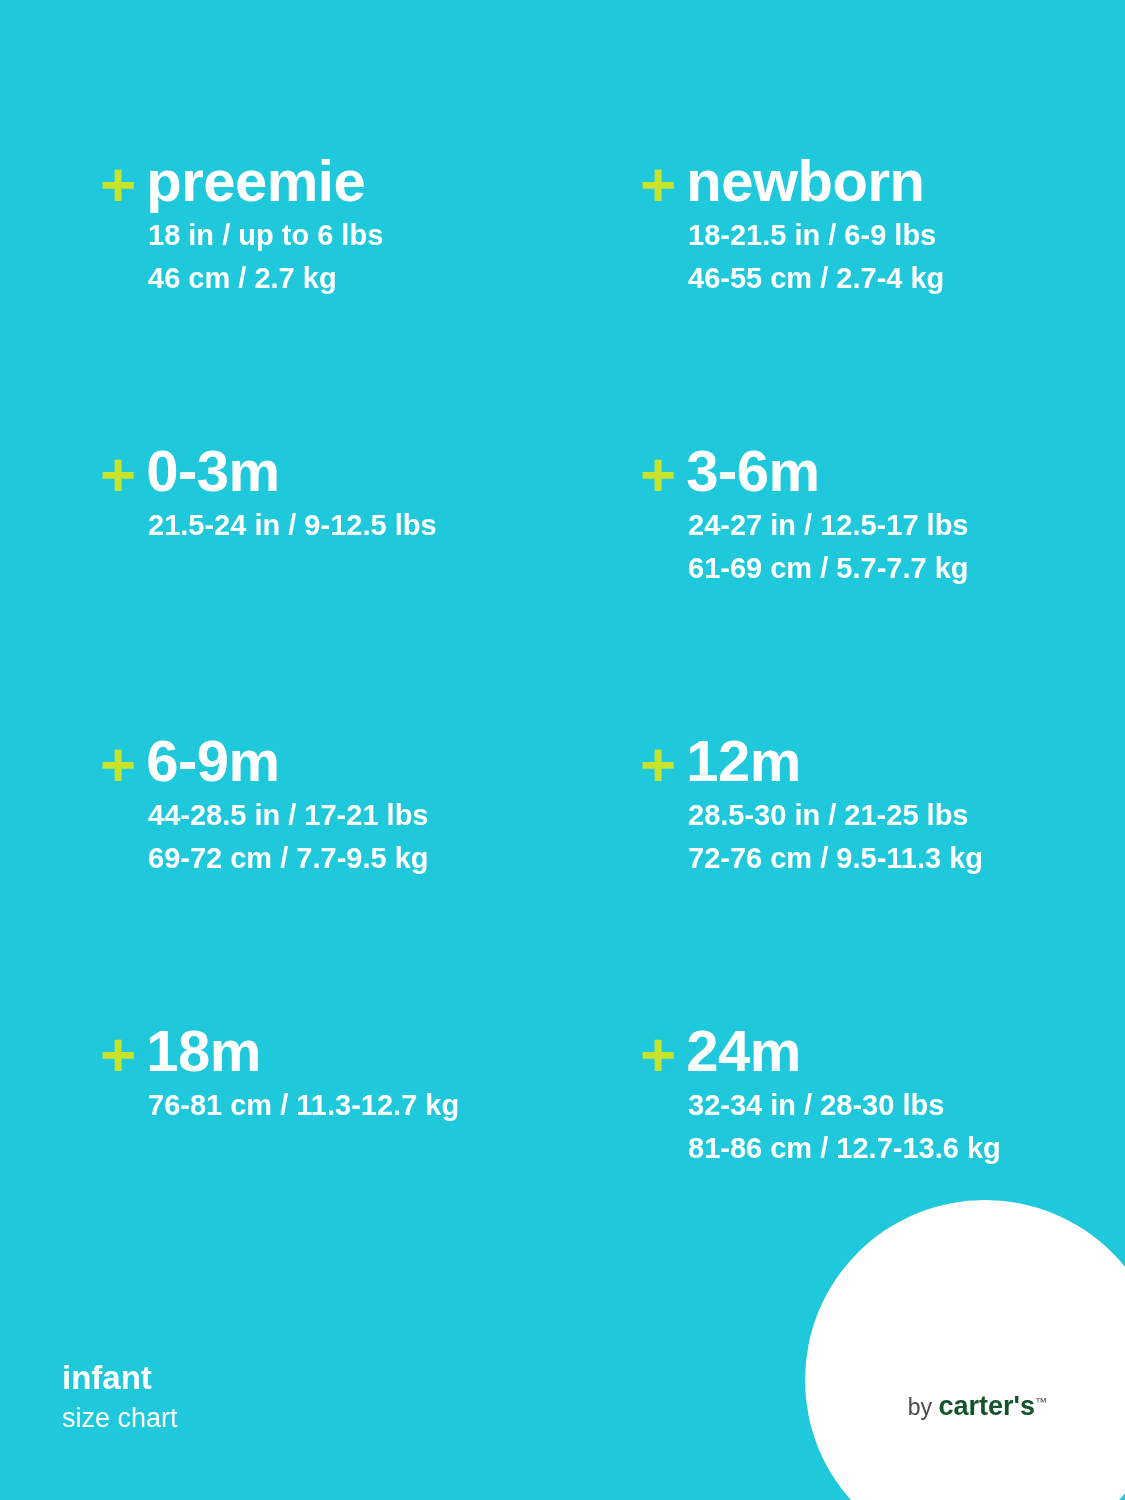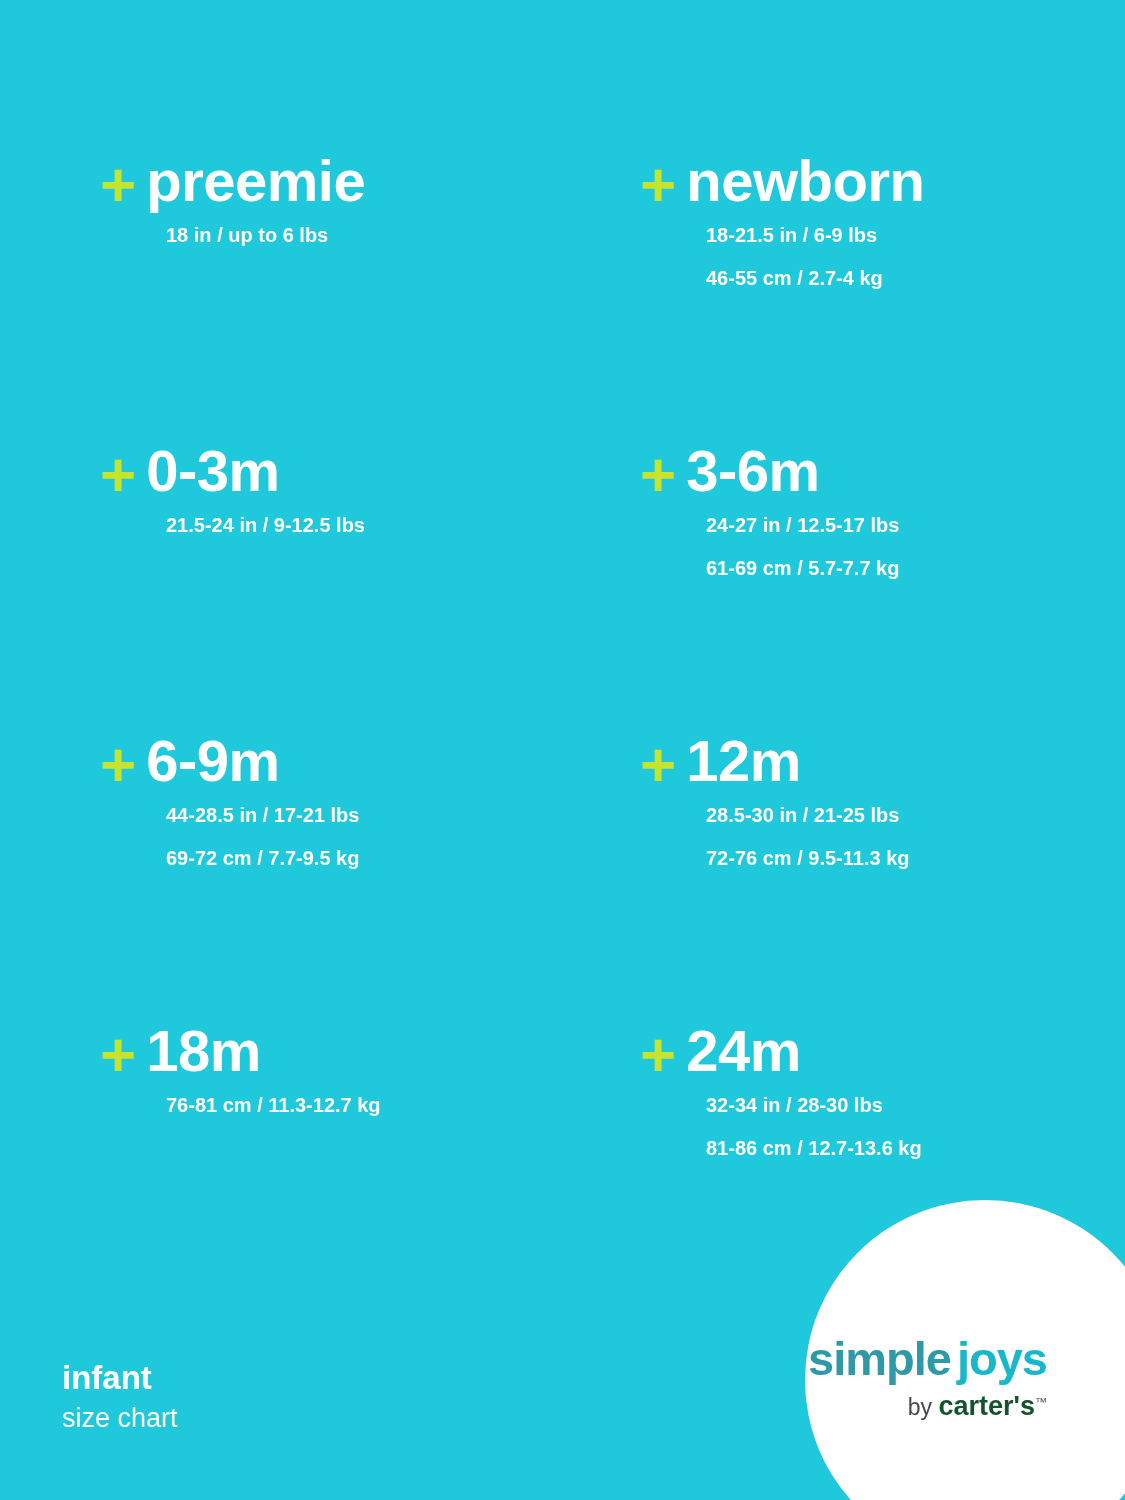"18 in / up to" .size-line { font-size: 20px -> 29px; margin-left: 66px -> 48px }
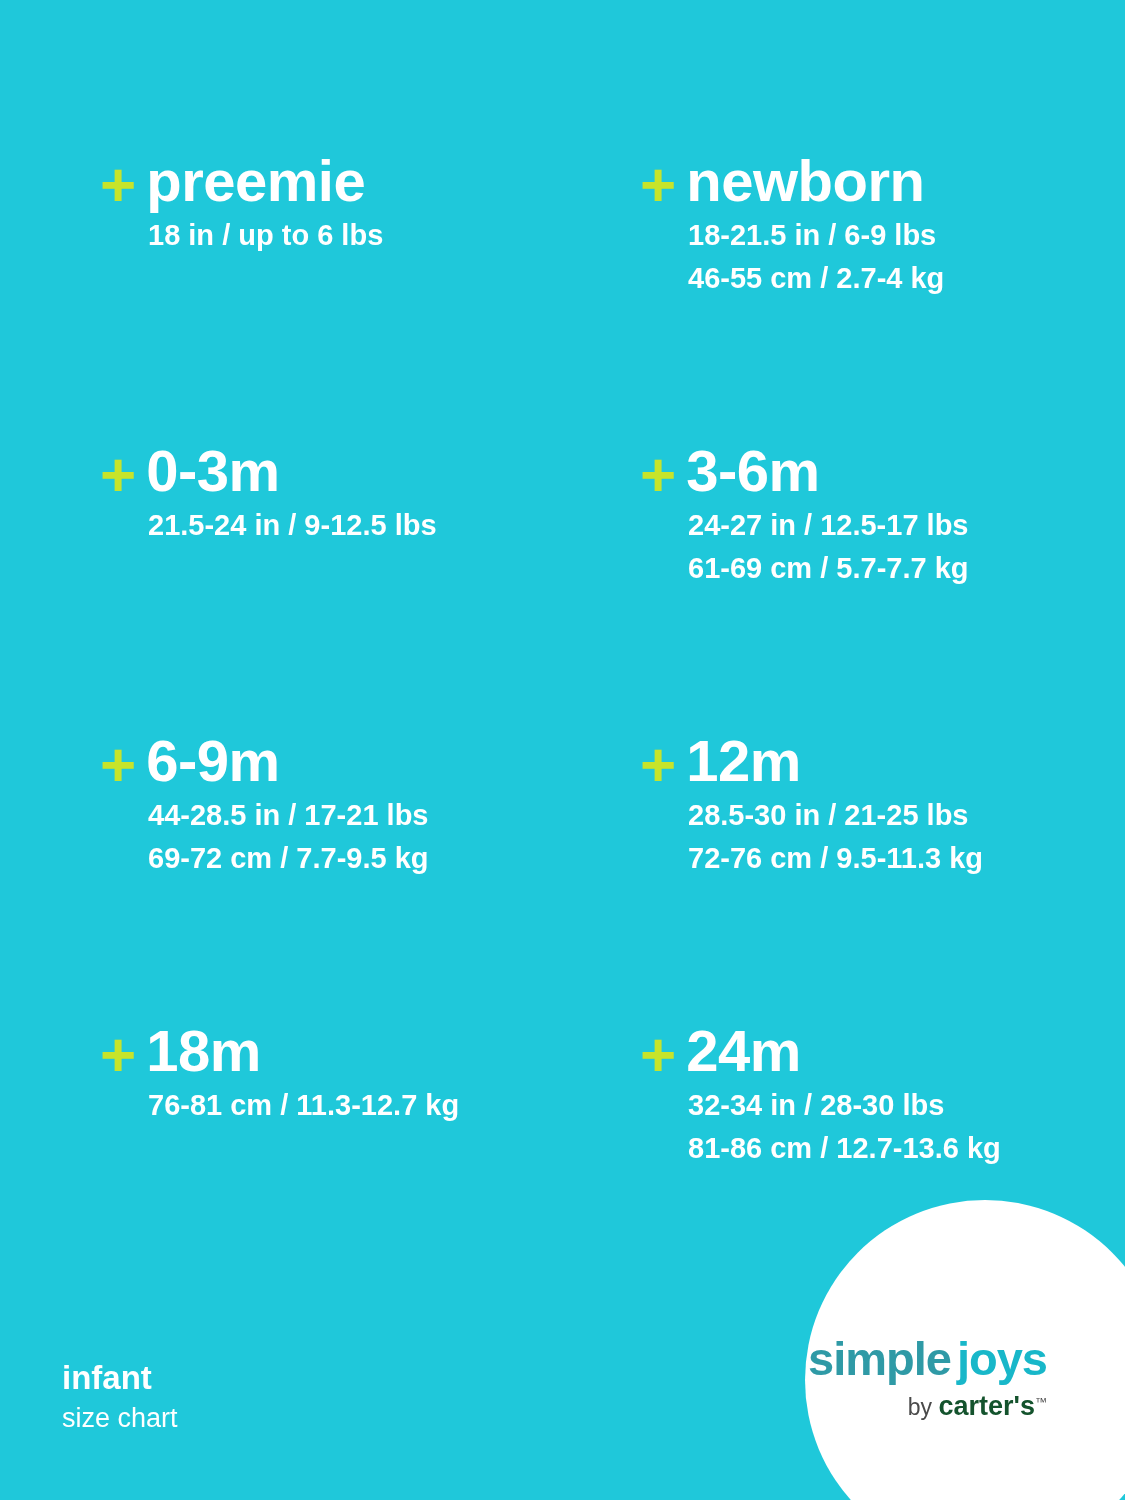"46 cm / 2.7 kg" div.size-line { html: none -> <div>46 cm / 2.7 kg</div> }
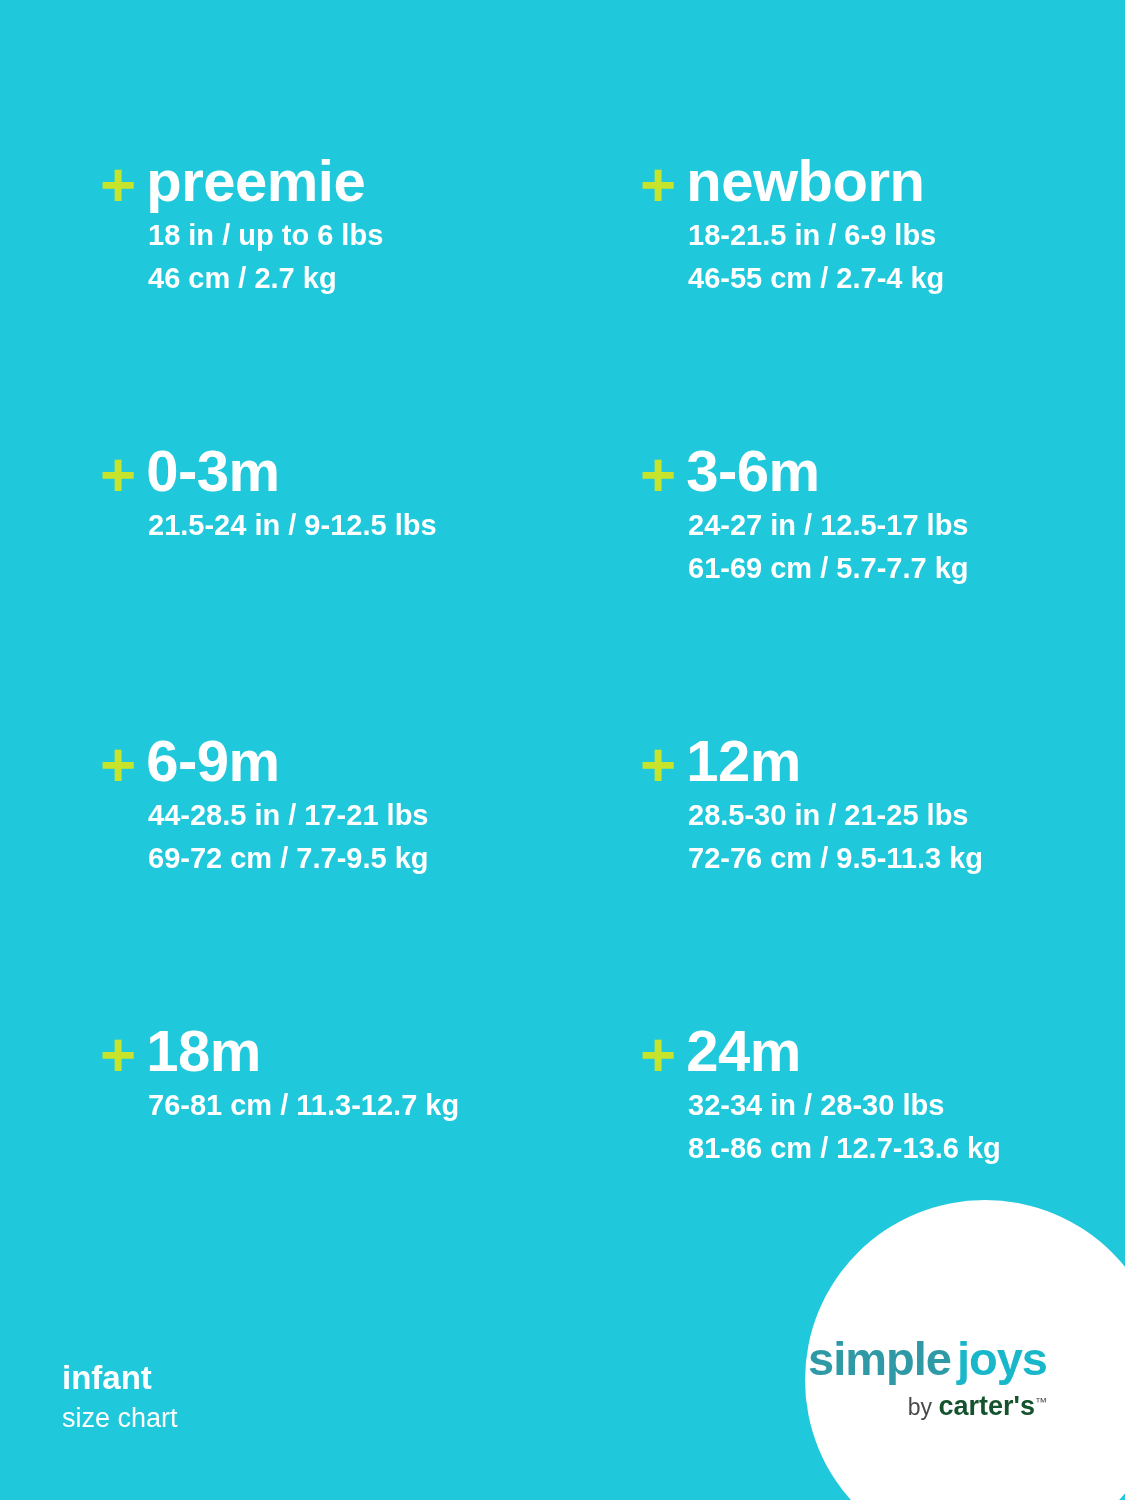"simplejoys" div.logo-main { html: <div> <span>simple</span><span>joys</span> </div> -> none }
